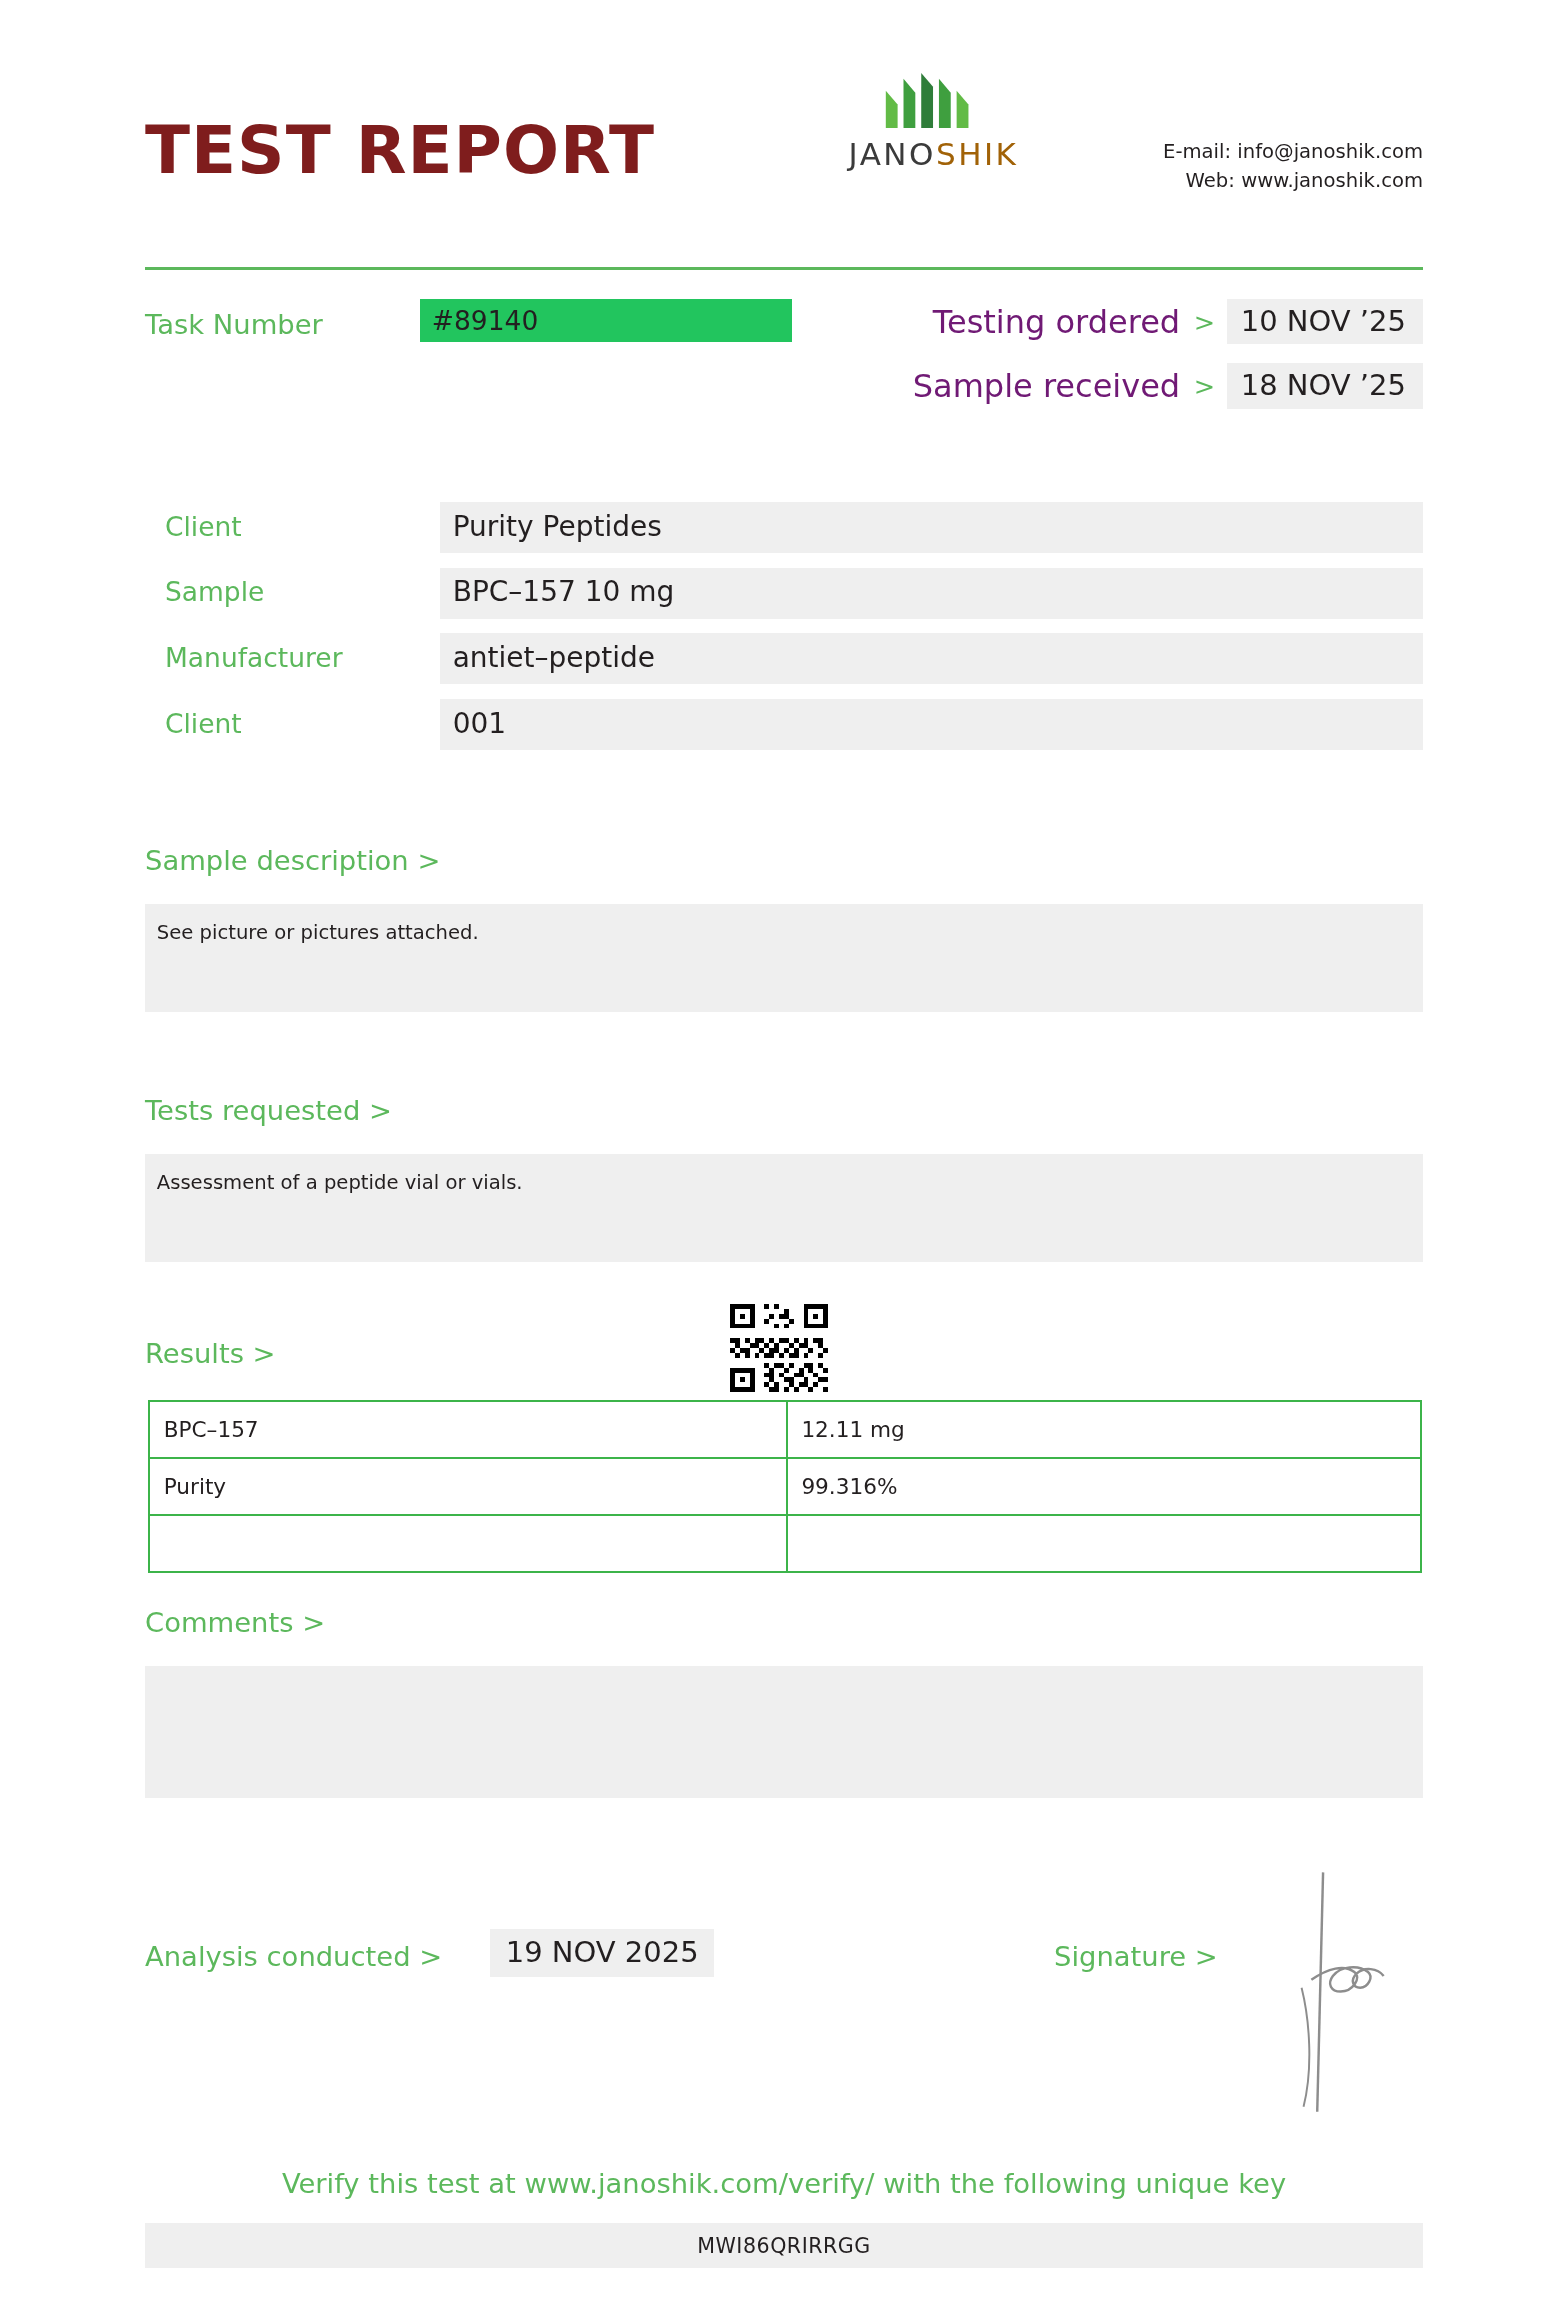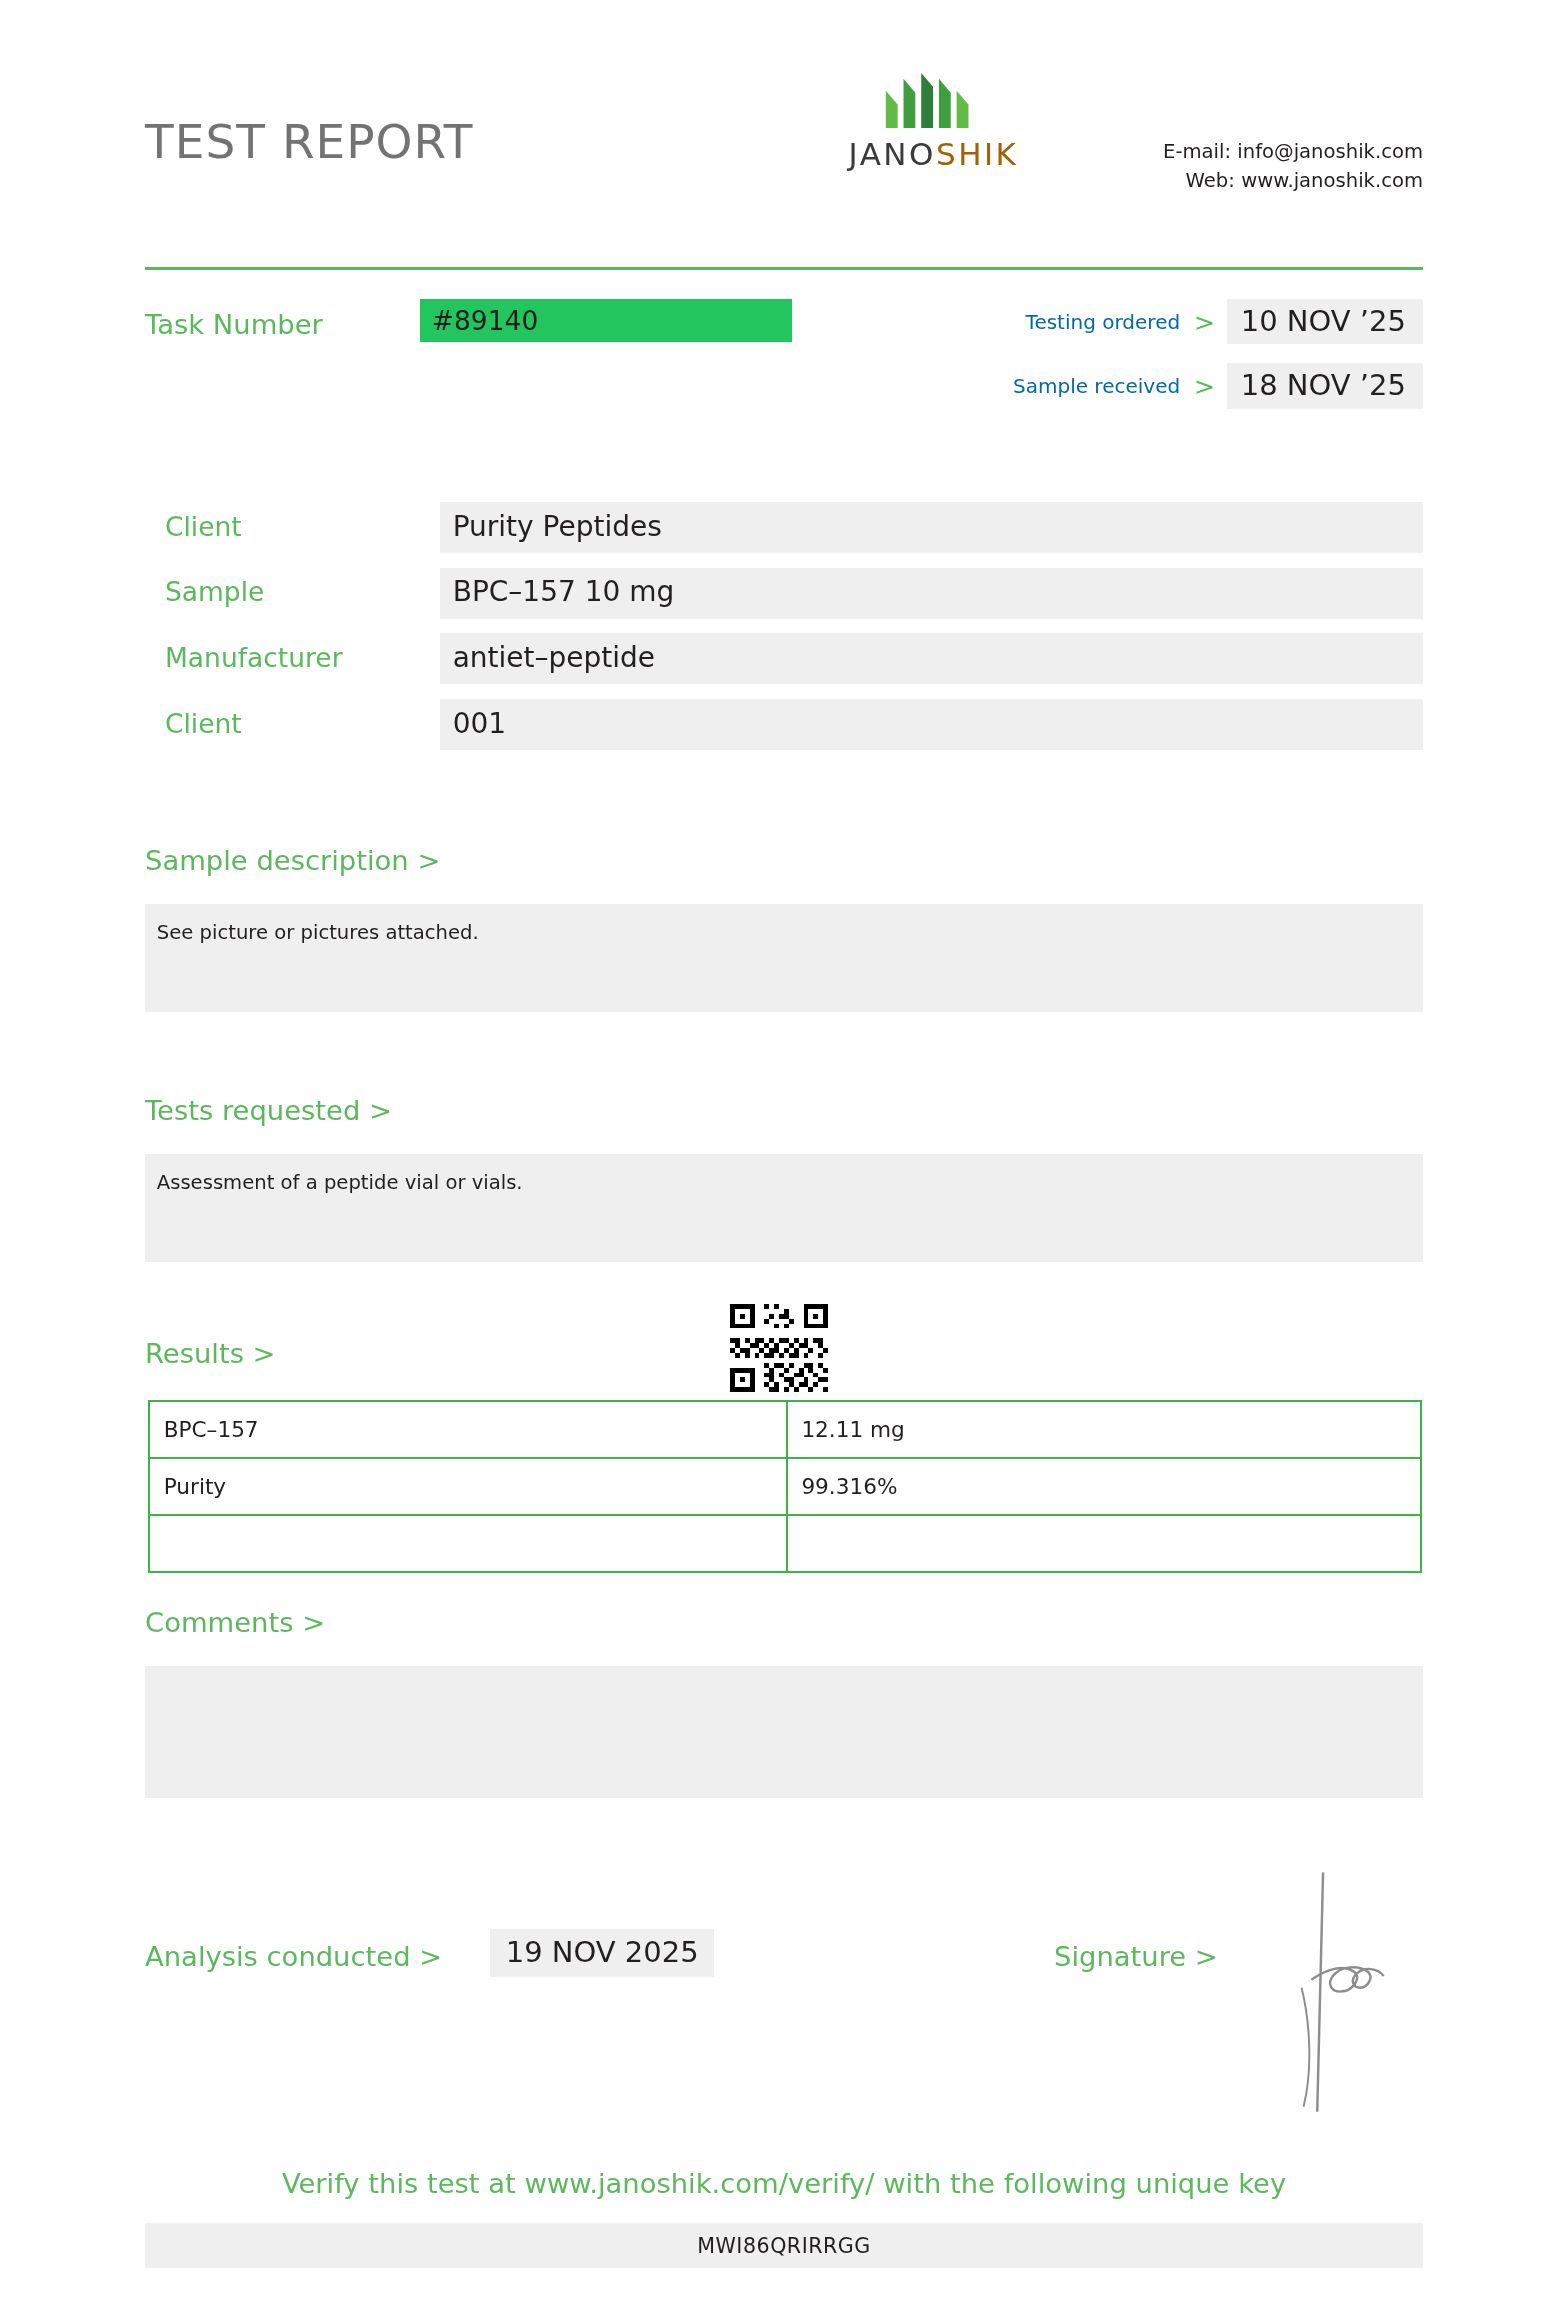"TEST REPORT" .report-title { color: #737373 -> #7f1d1d; font-size: 47px -> 66px; font-weight: 400 -> 700 }
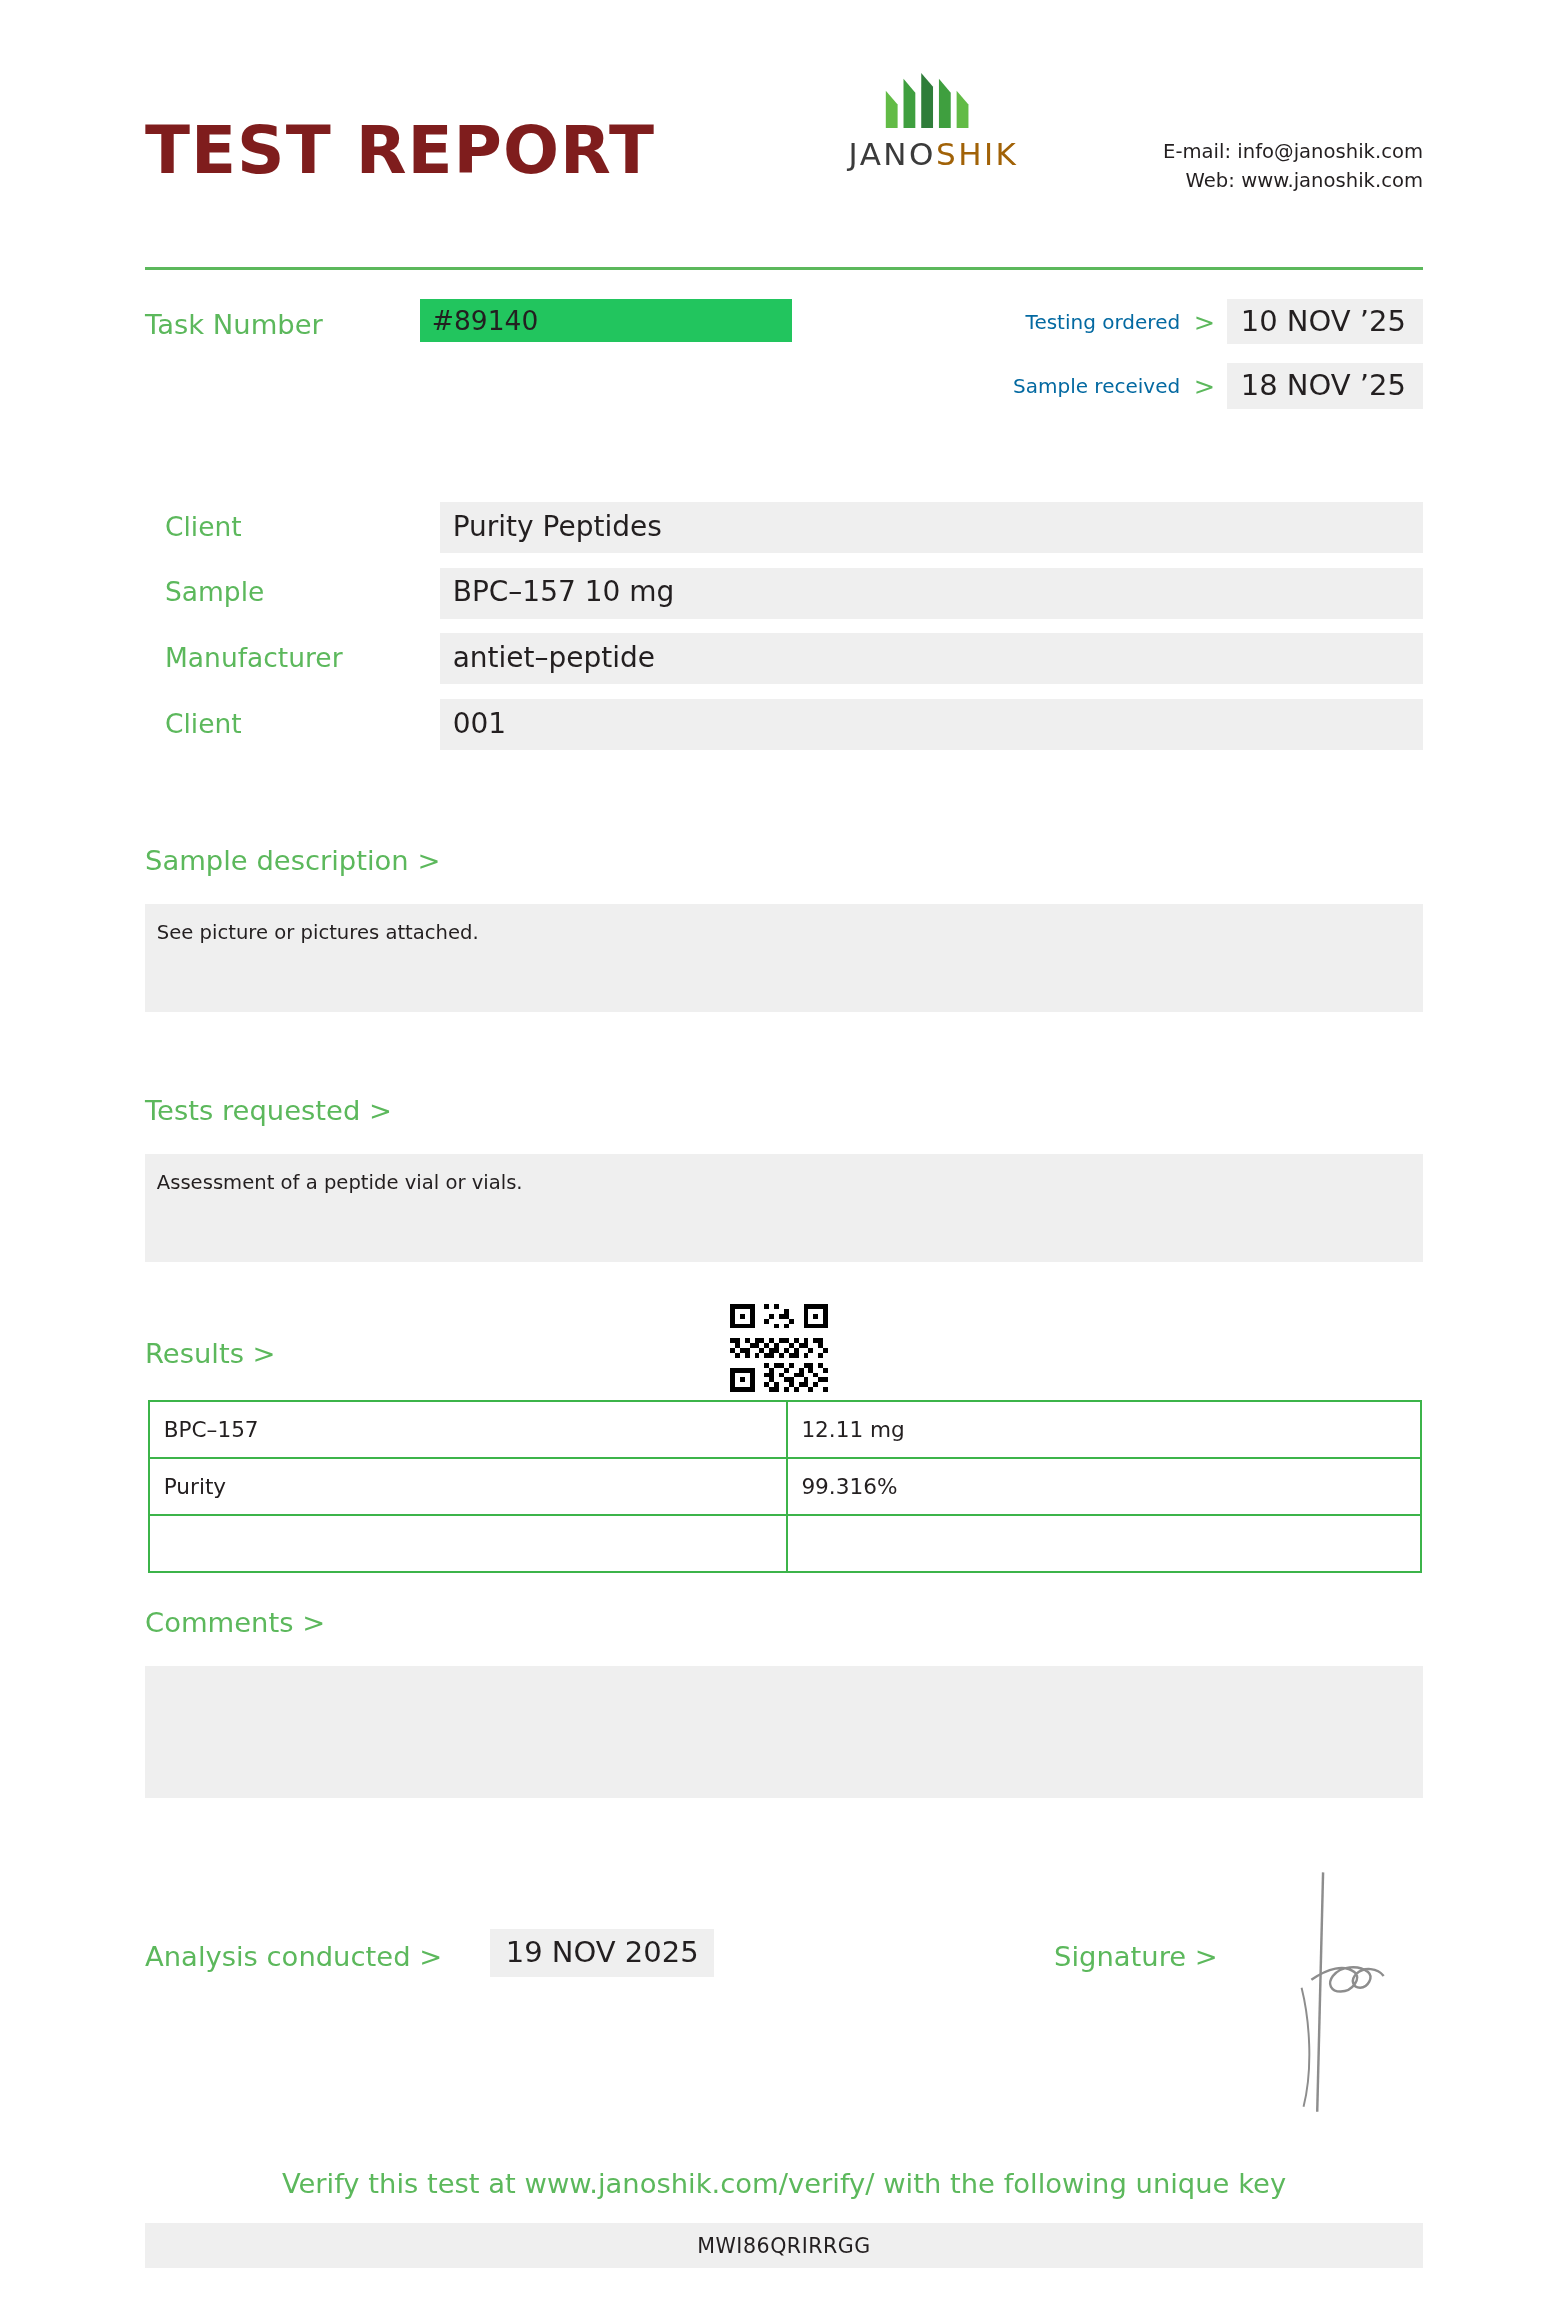"Testing ordered" .date-label { color: #0369a1 -> #701a75; font-size: 20px -> 32px }
